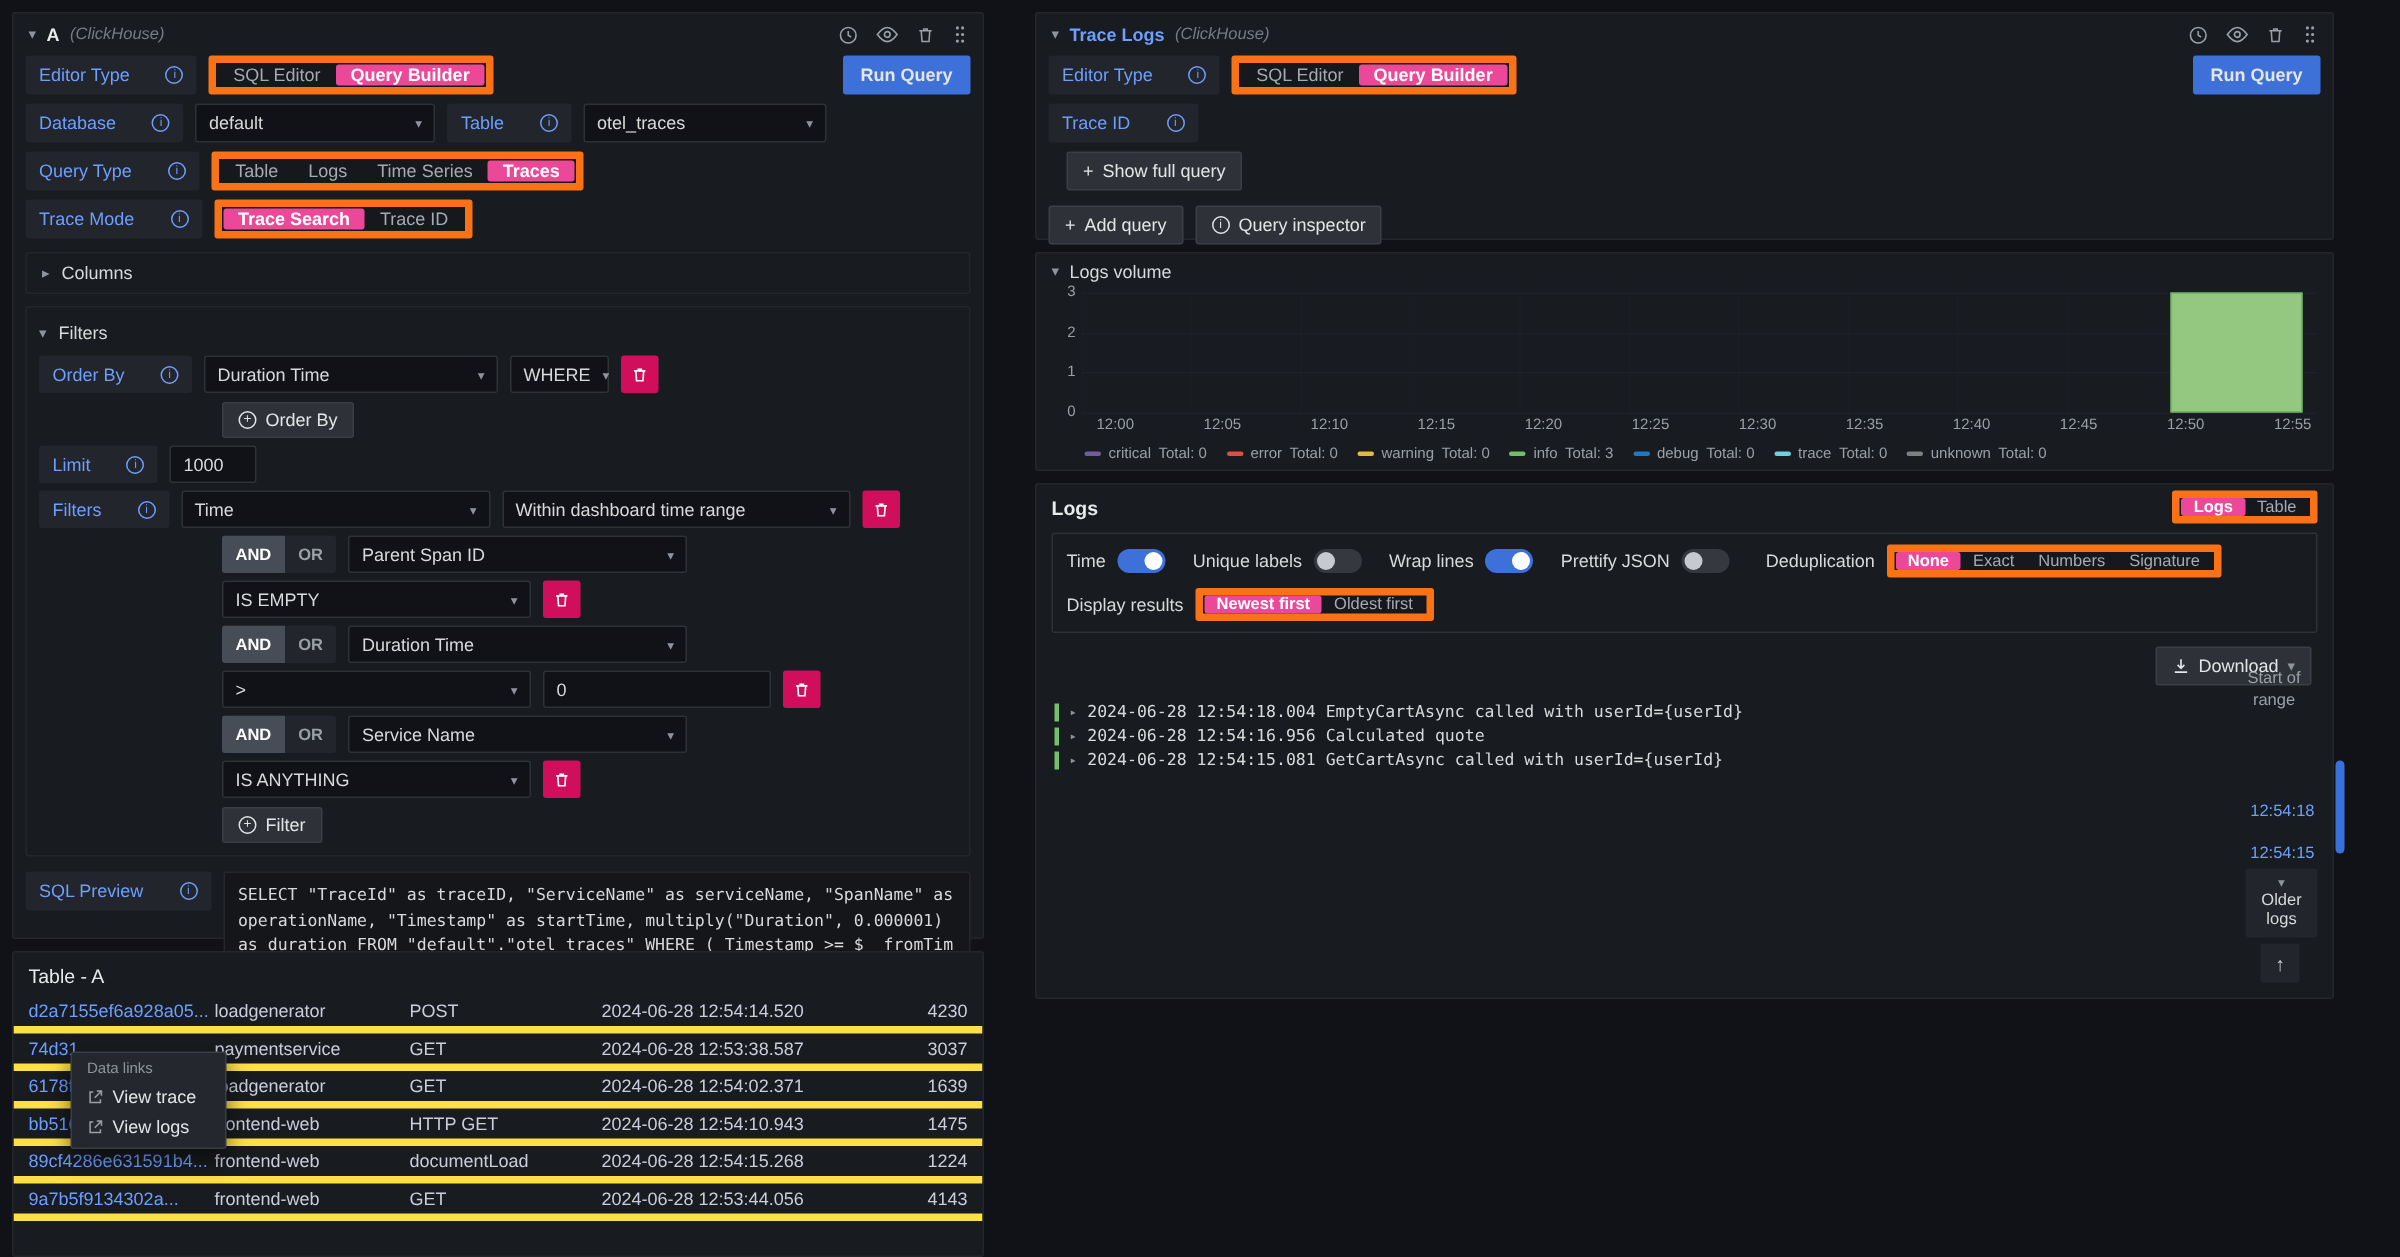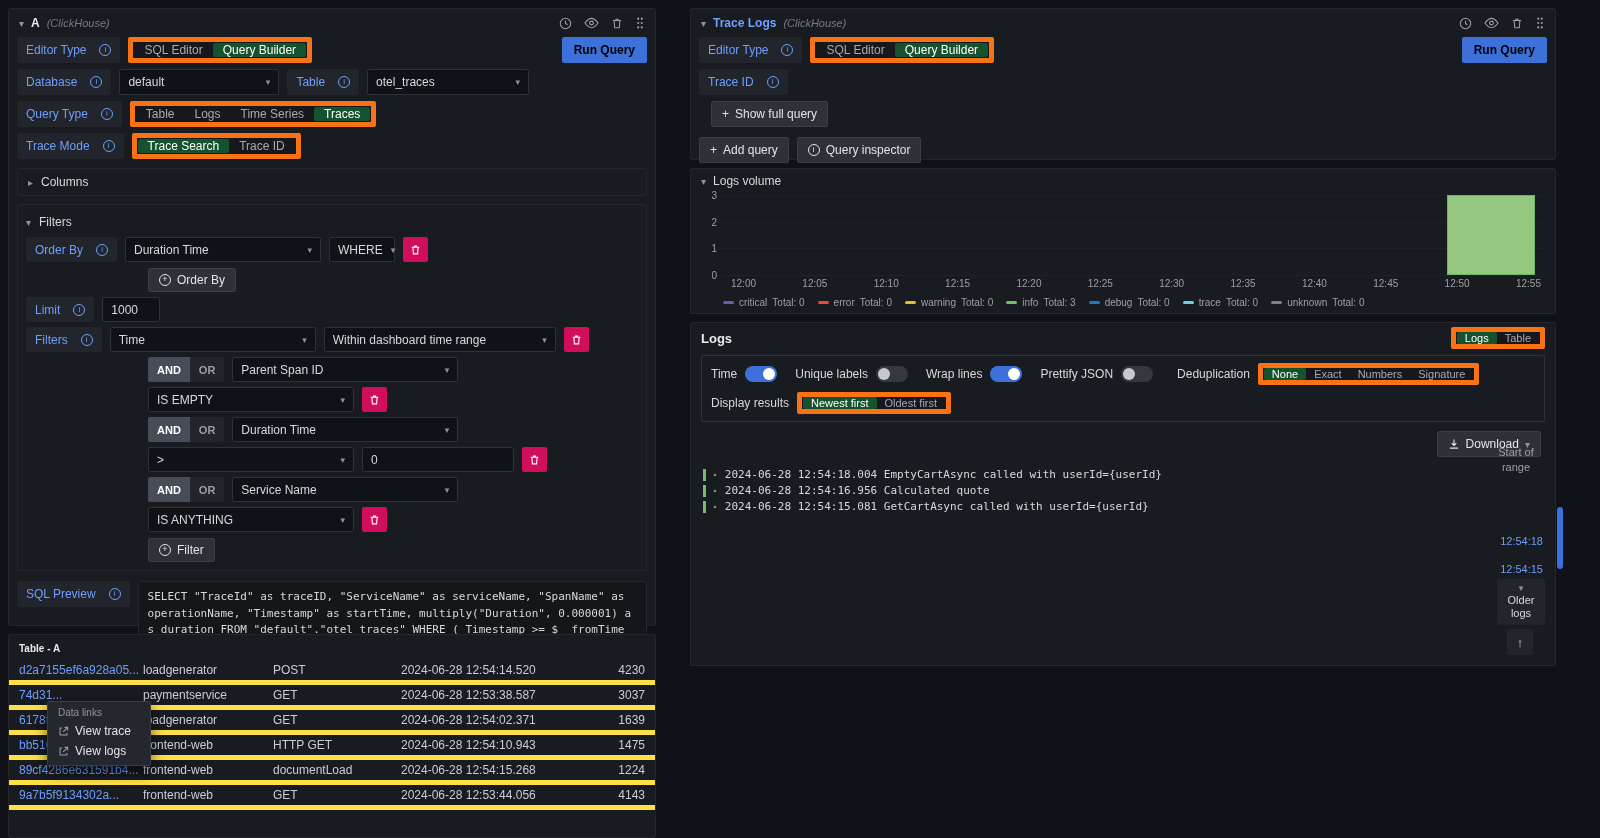"Editor Type" .chip { gap: 13px -> 24px }
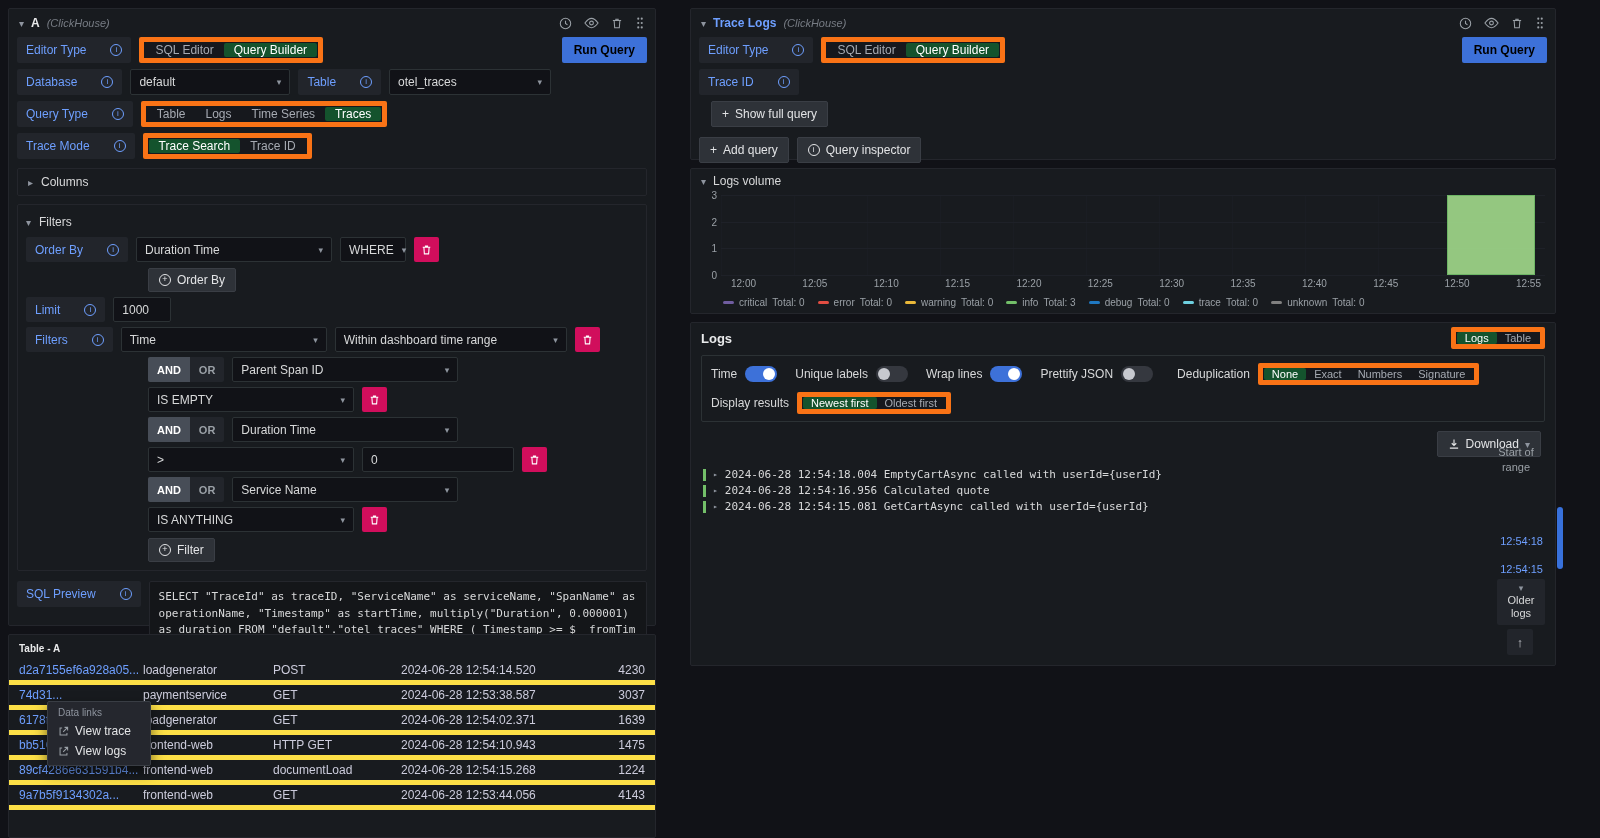"Query Builder" .seg .opt.sel { background: #14532d -> #ec4899; font-weight: 400 -> 700 }
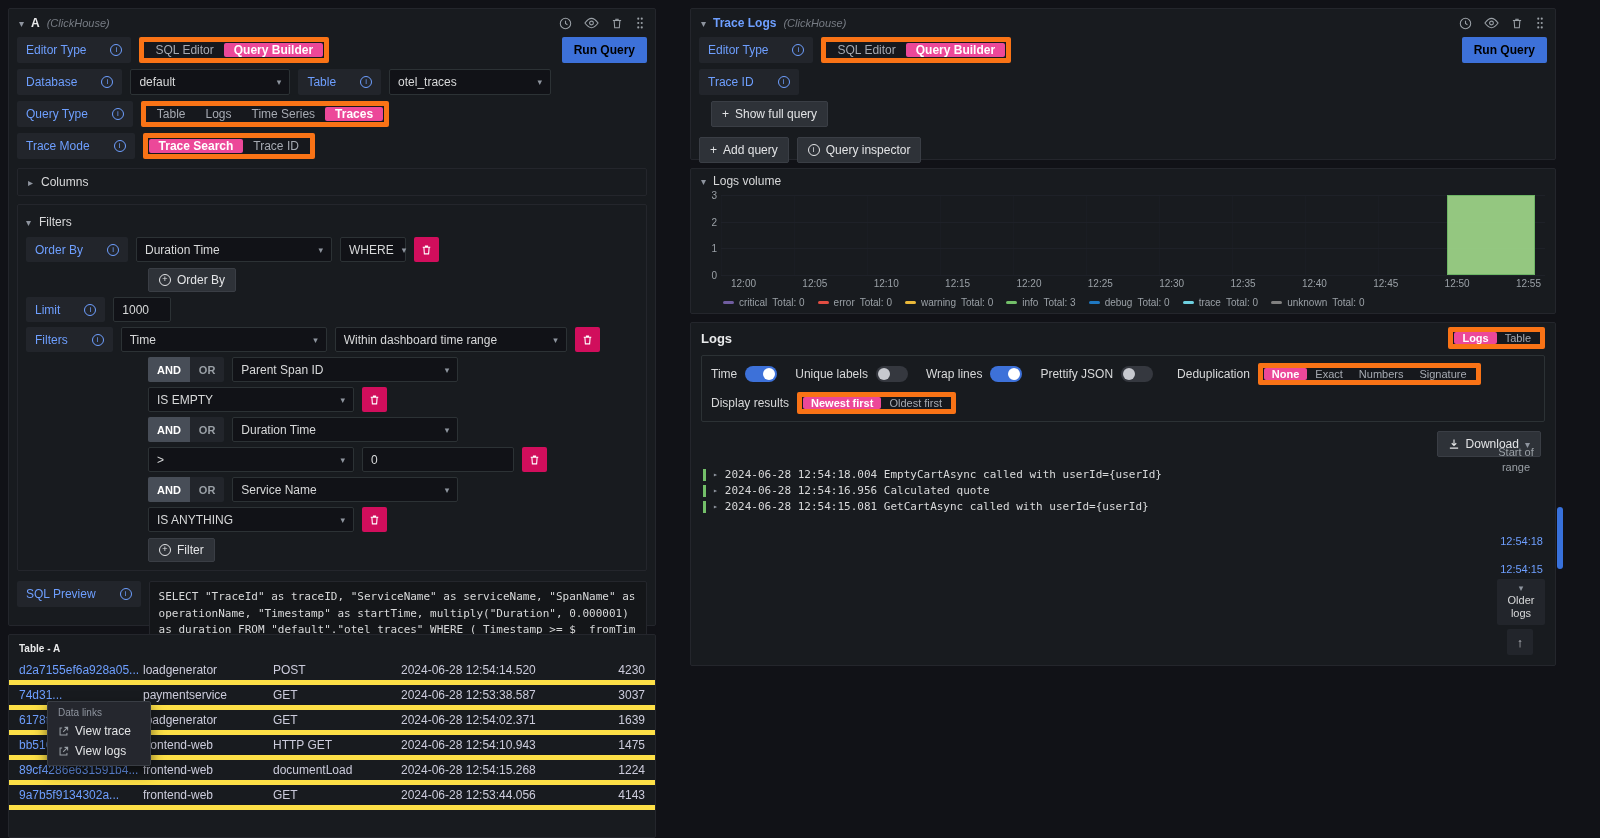"Run Query" .btn-blue { color: #000000 -> #e5e5e5 }
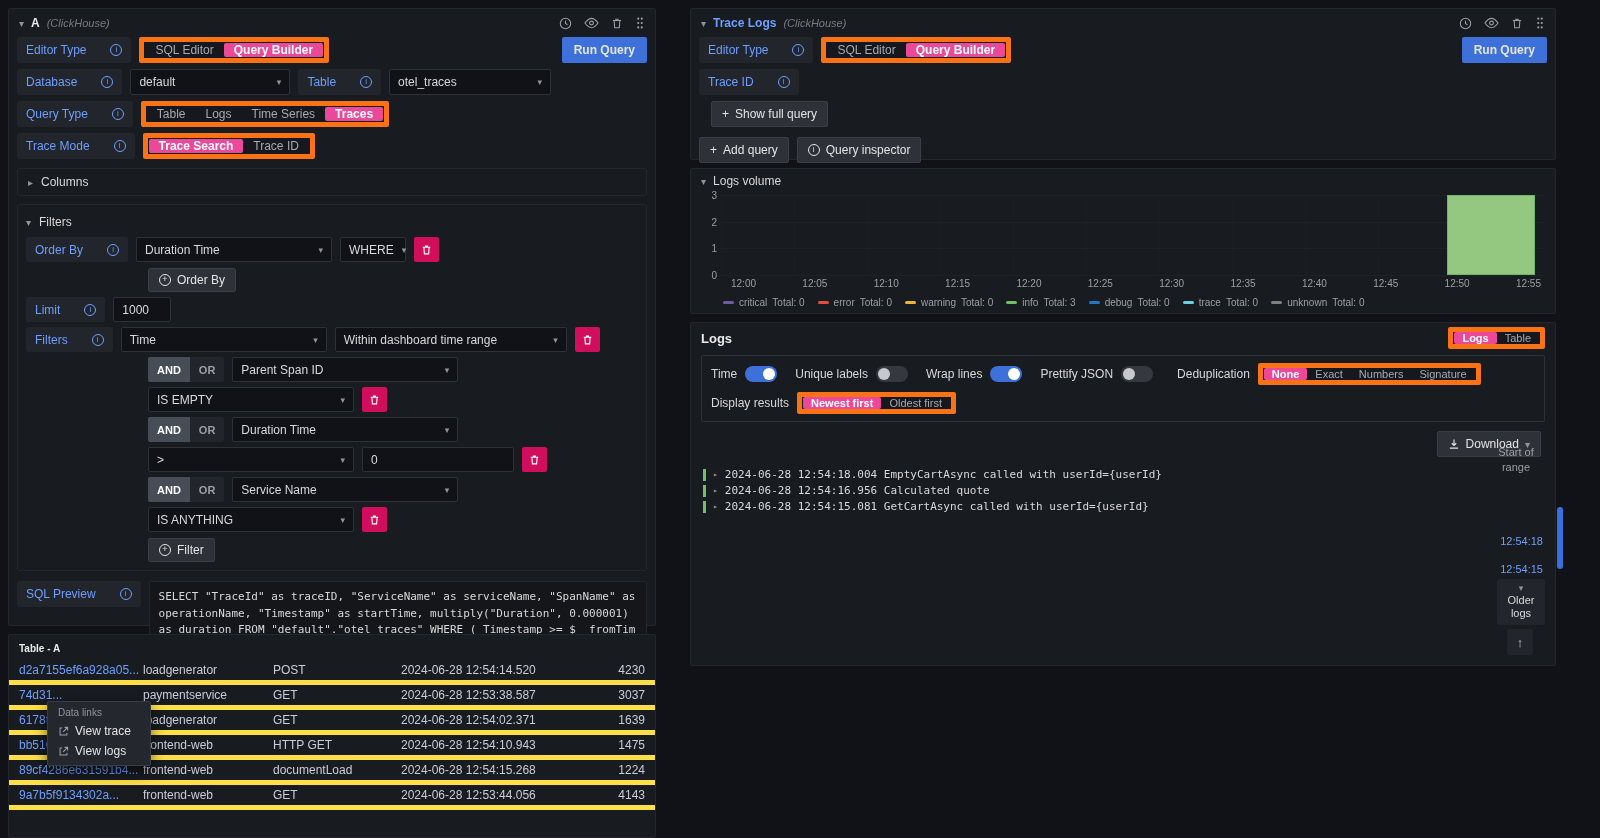"Table - A" .tp-title { font-size: 10px -> 13px; font-weight: 700 -> 400 }
